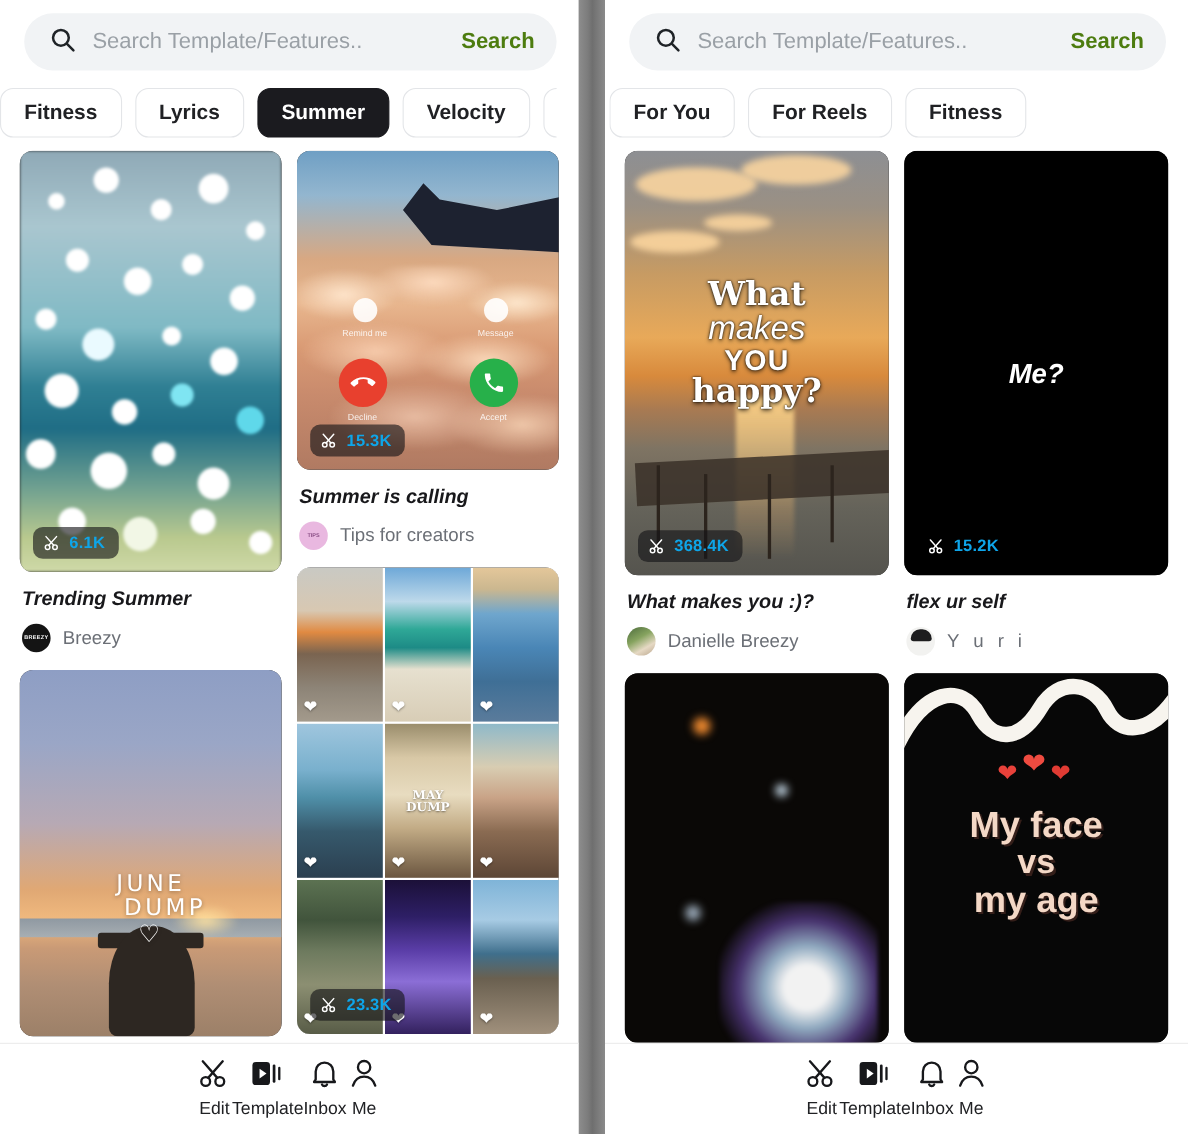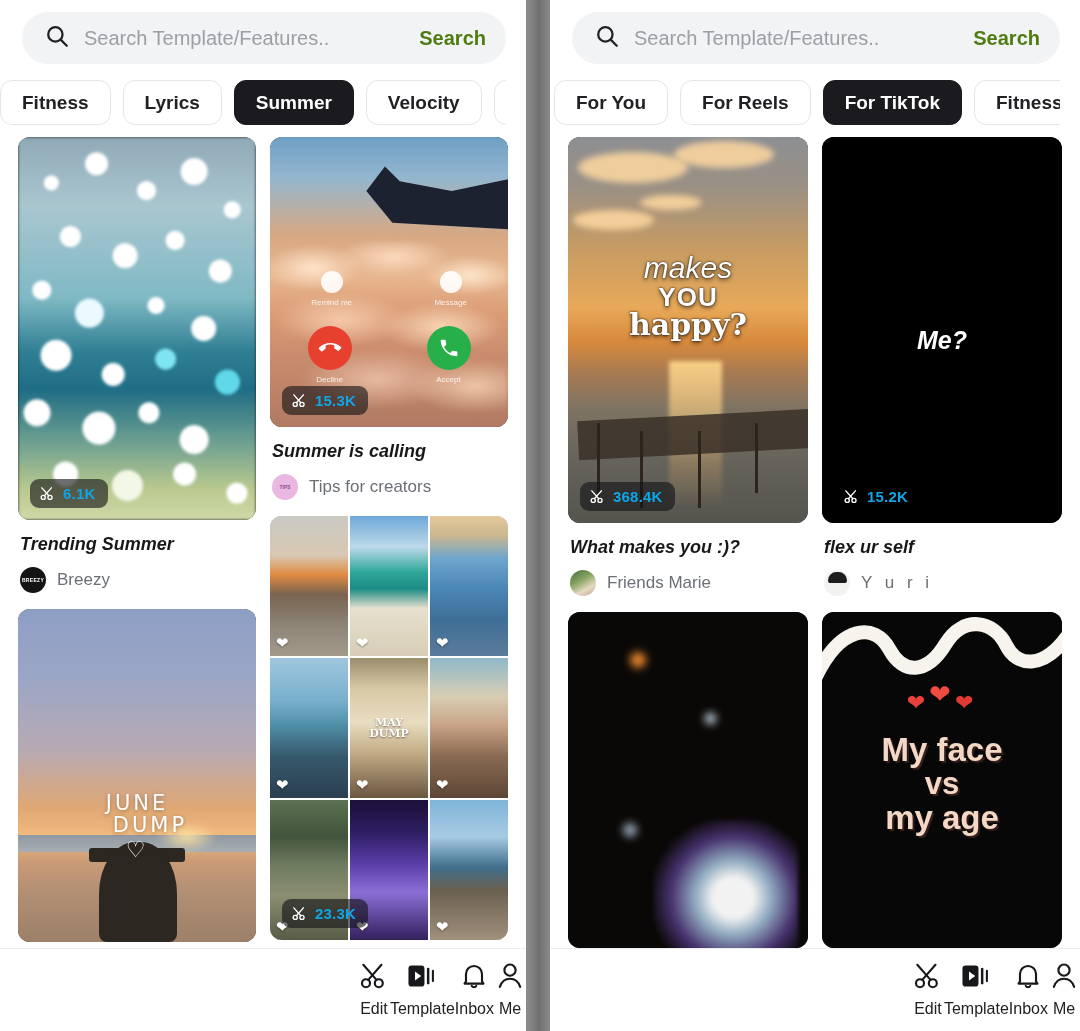"For TikTok" div.chip { html: <div>For TikTok</div> -> none }
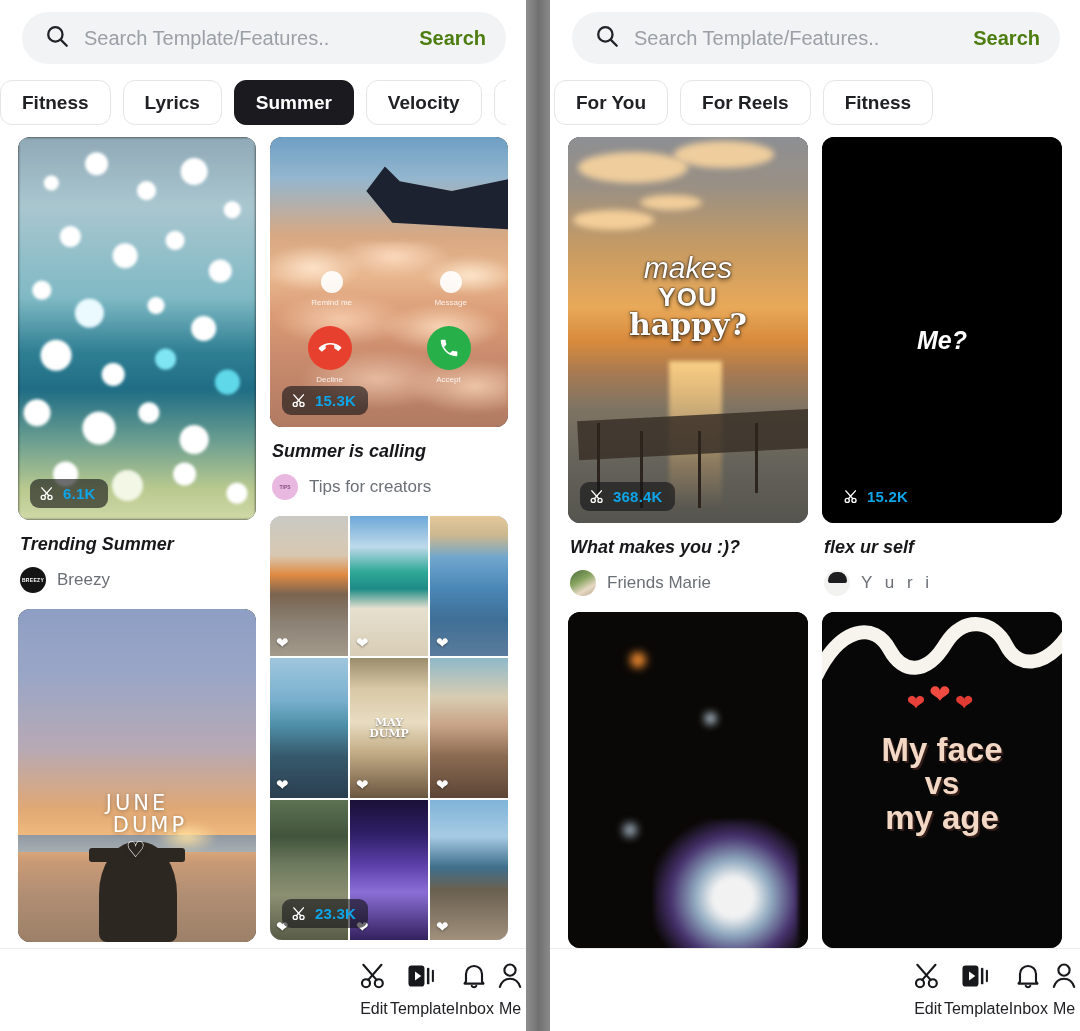"What" span.t1 { html: none -> <span>What</span> }
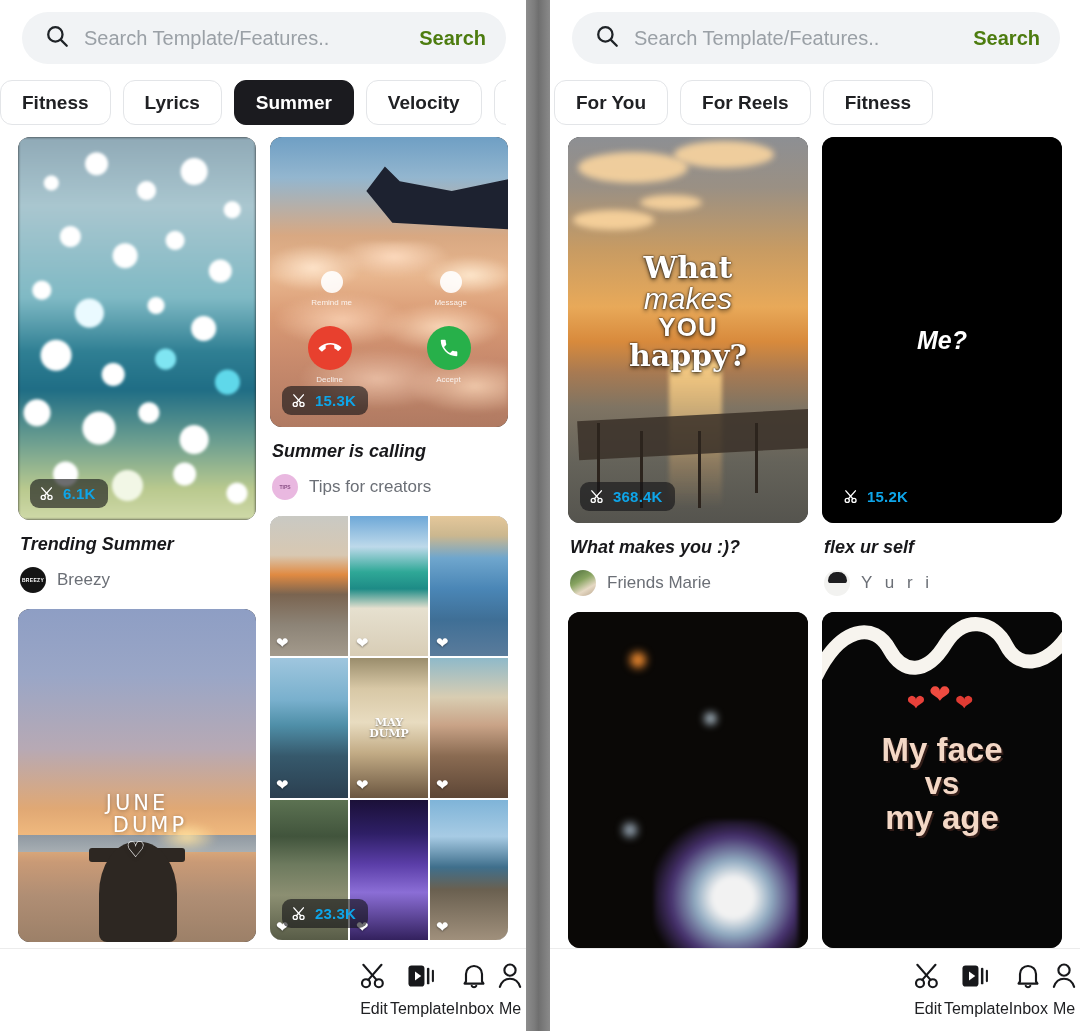"Friends Marie" span.author-name { text: Friends Marie -> Danielle Breezy }
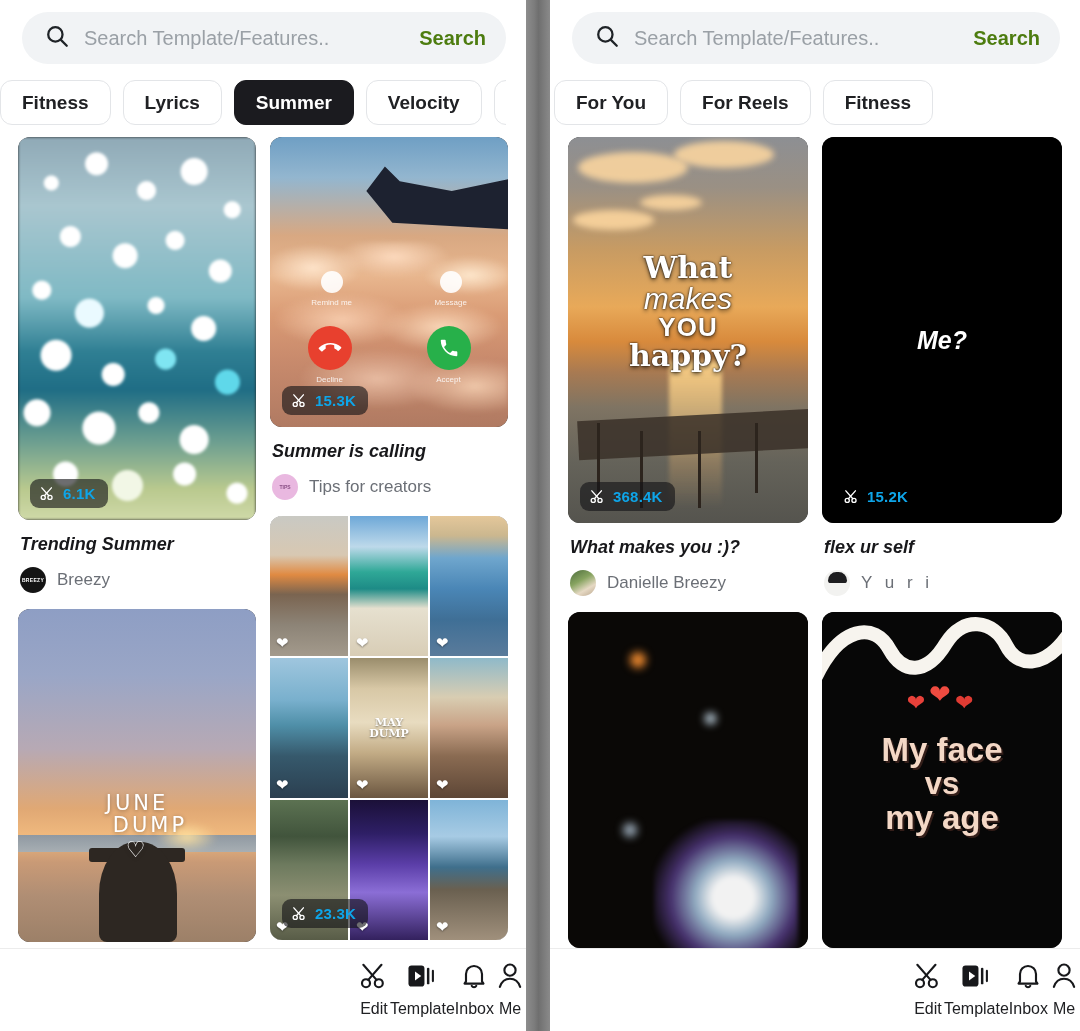"Edit" .bottomnav { justify-content: flex-end -> center }
